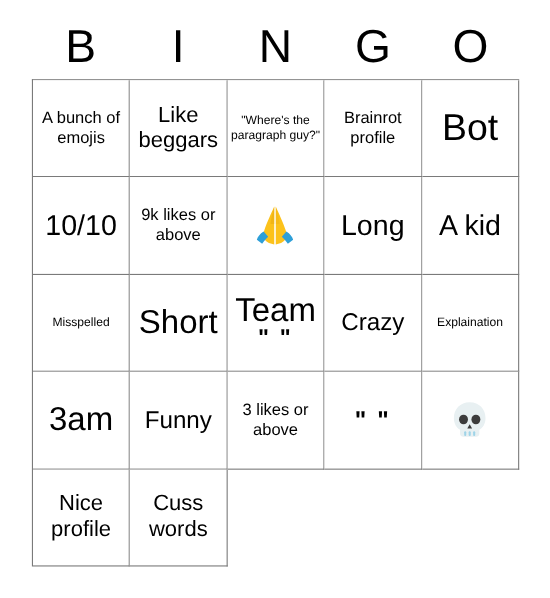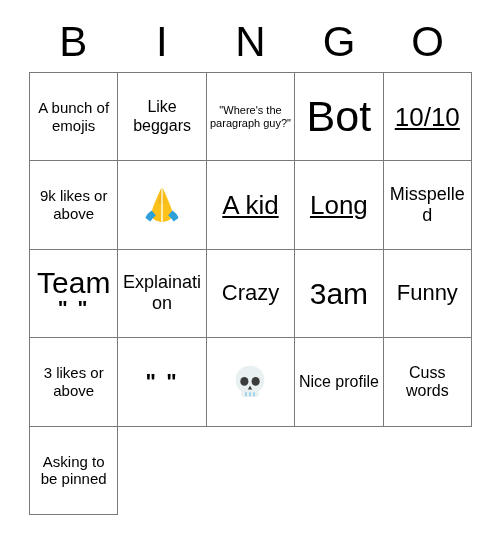"Like beggars" .fs-sm { font-size: 16px -> 20px }
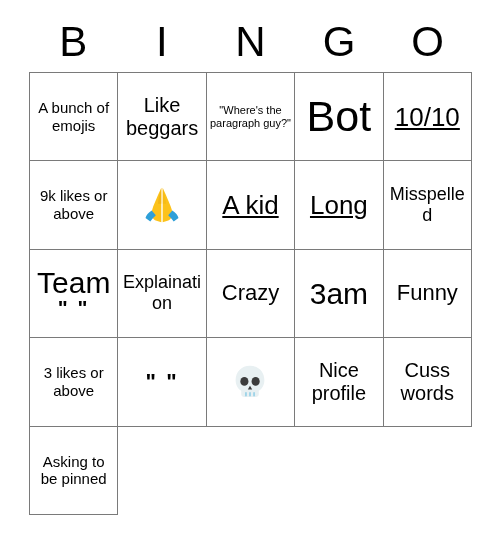"Brainrot profile" div.cell { html: none -> <div> <span>Brainrot profile</span> </div> }
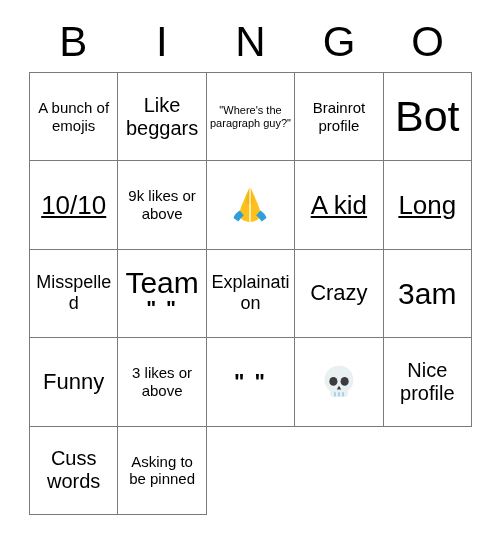"Bot" .fs-xxl { font-size: 43px -> 34px }
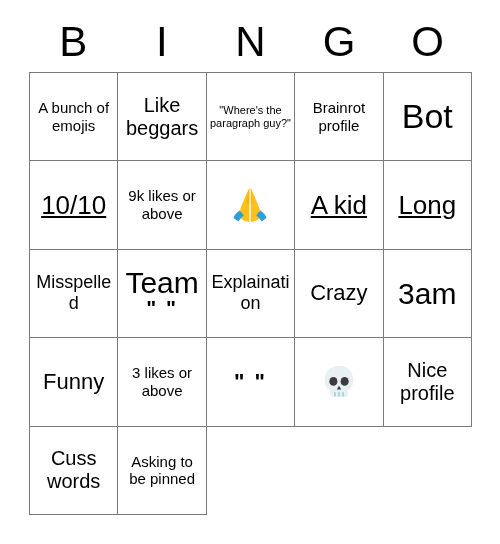"10/10" .fs-lg { text-decoration: underline -> none }
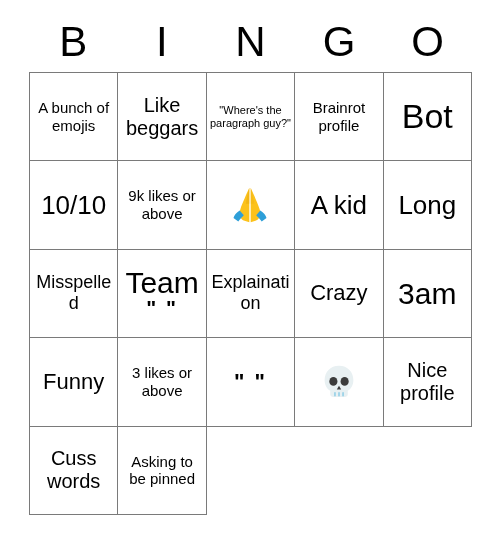"A kid" div.cell { order: before "Long" -> after "Long" }
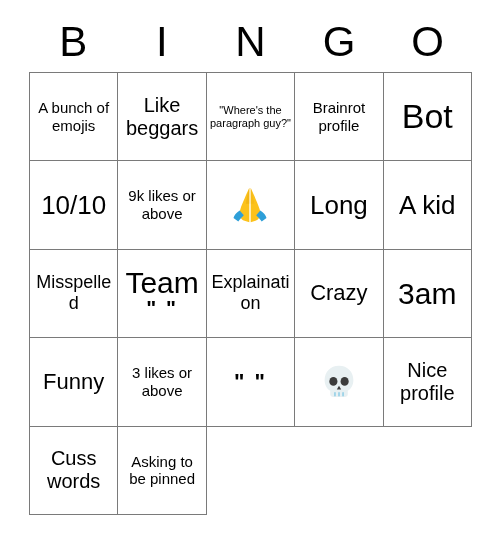"Misspelled" .fs-xxs { font-size: 18px -> 11px }
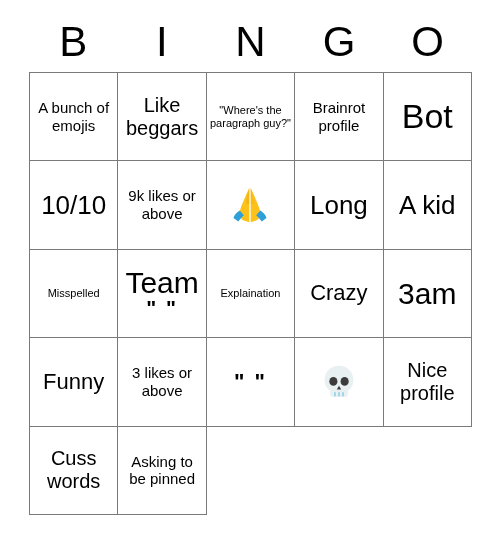"Short" div.cell { html: none -> <div> <span>Short</span> </div> }
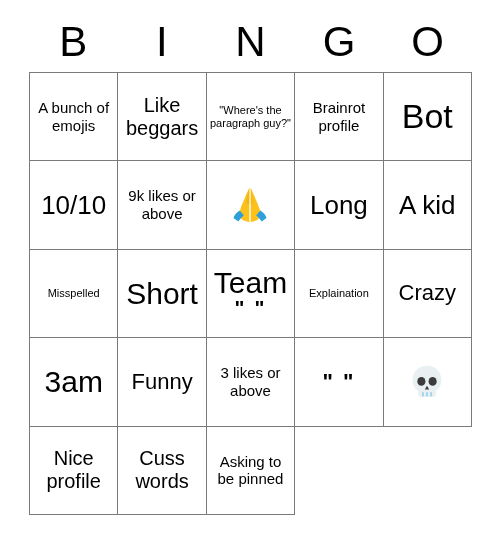"Explaination" div.cell { order: before "Crazy" -> after "Crazy" }
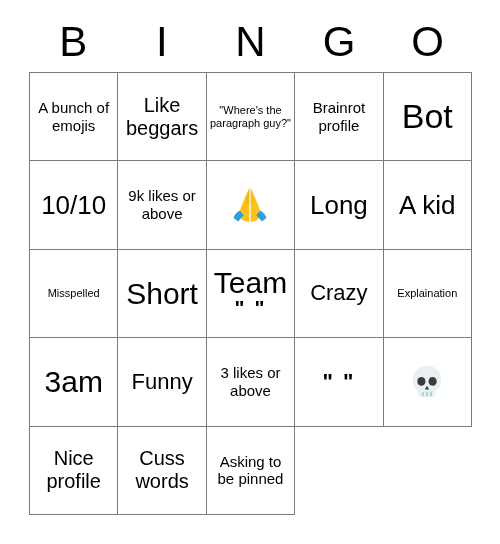"Asking to be pinned" div.cell { html: <div> <span>Asking to be pinned</span> </div> -> none }
